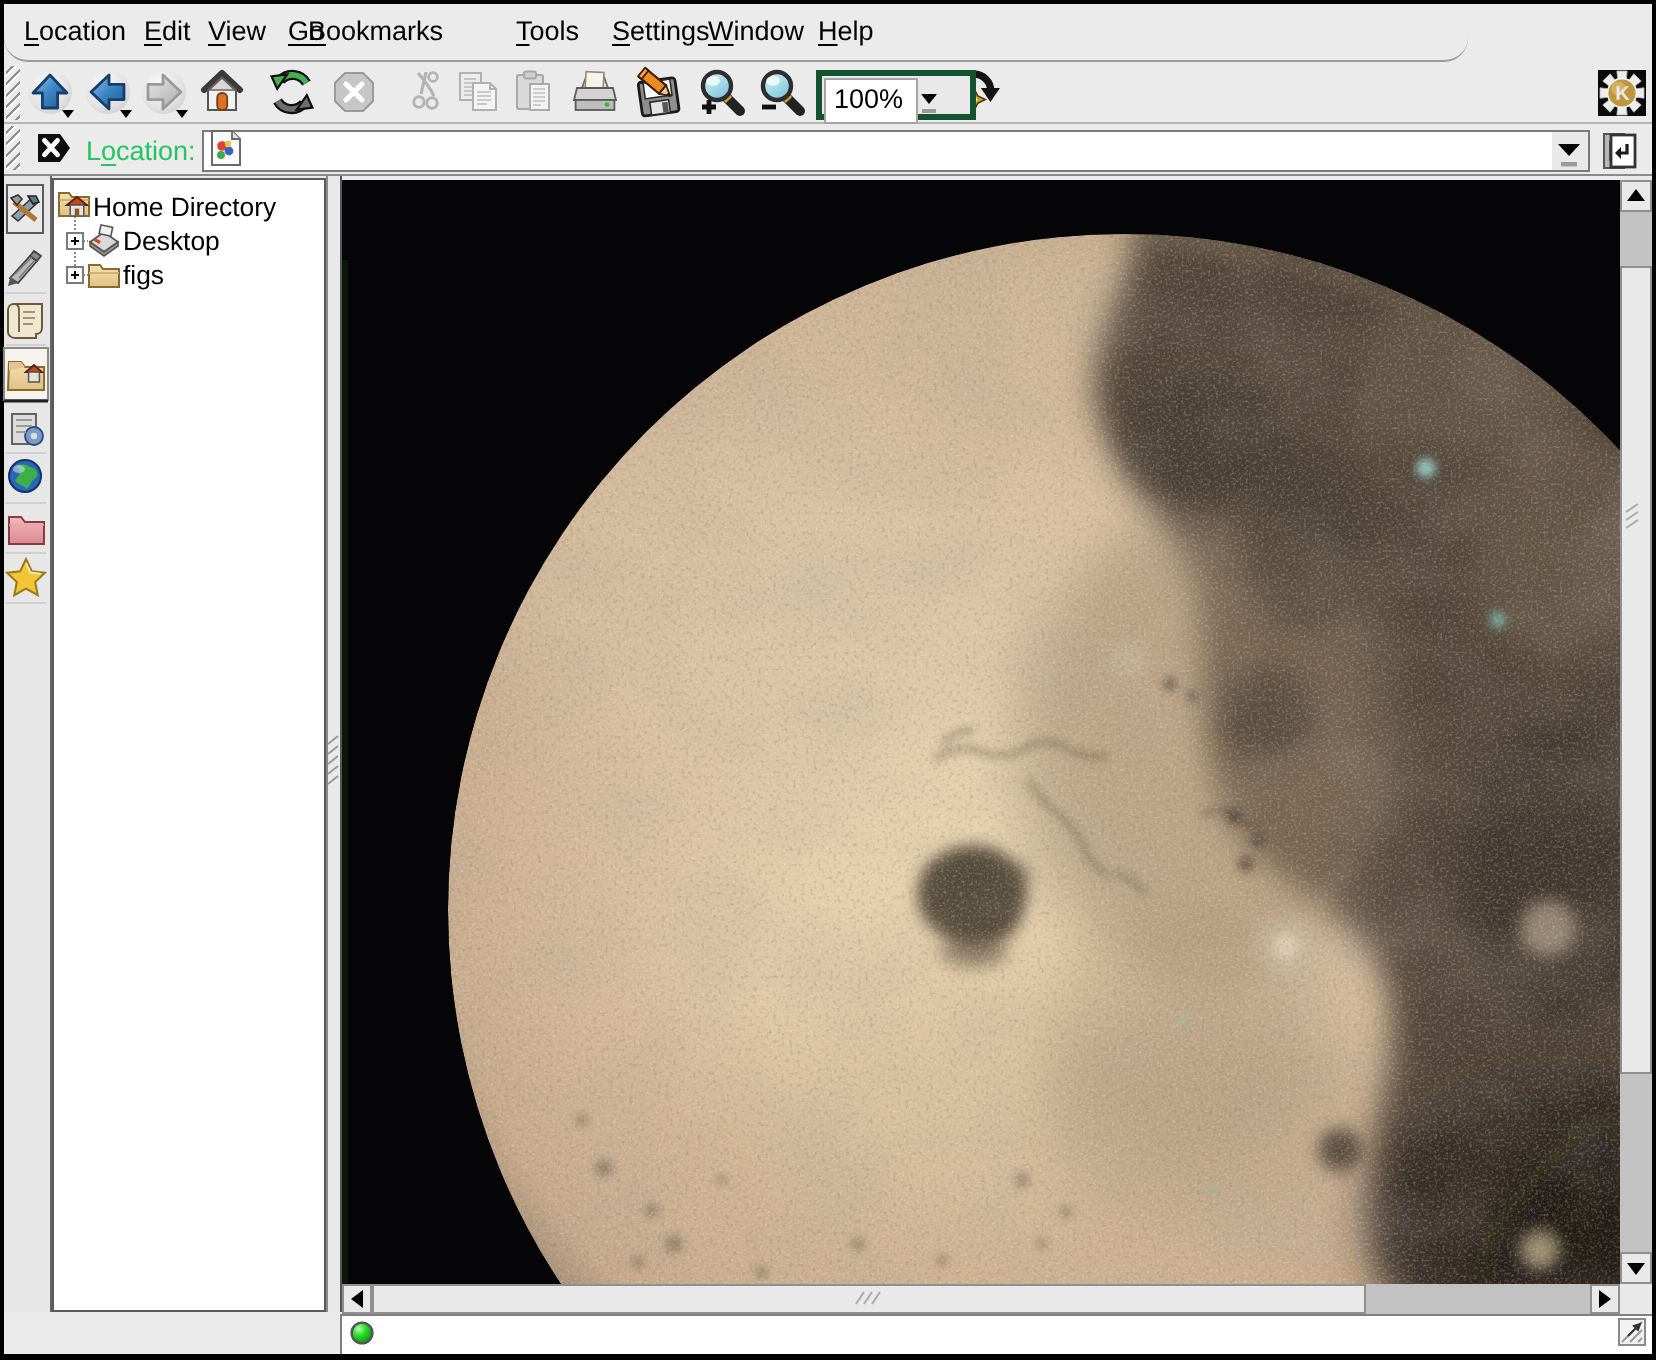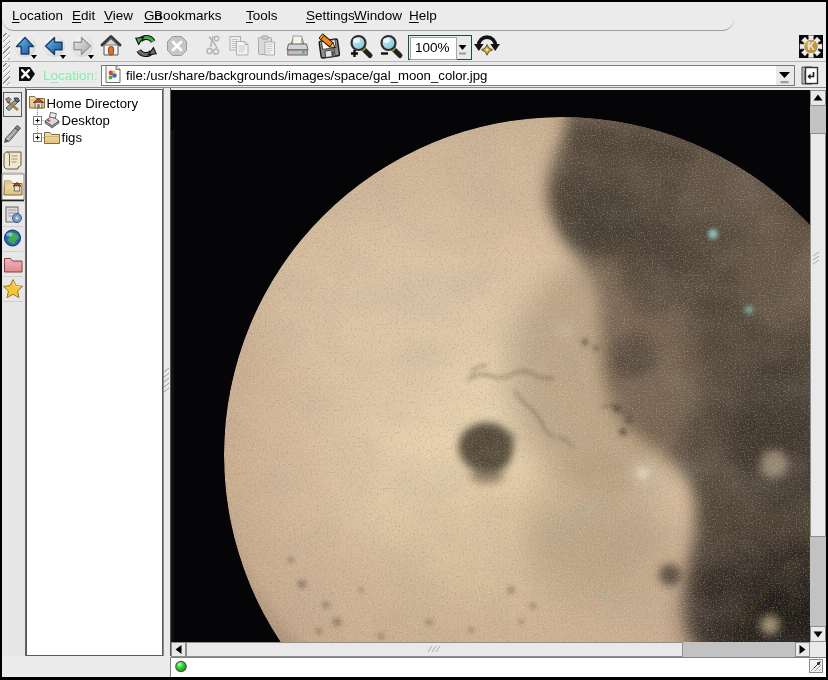"Tools" span { left: 244px -> 256px }
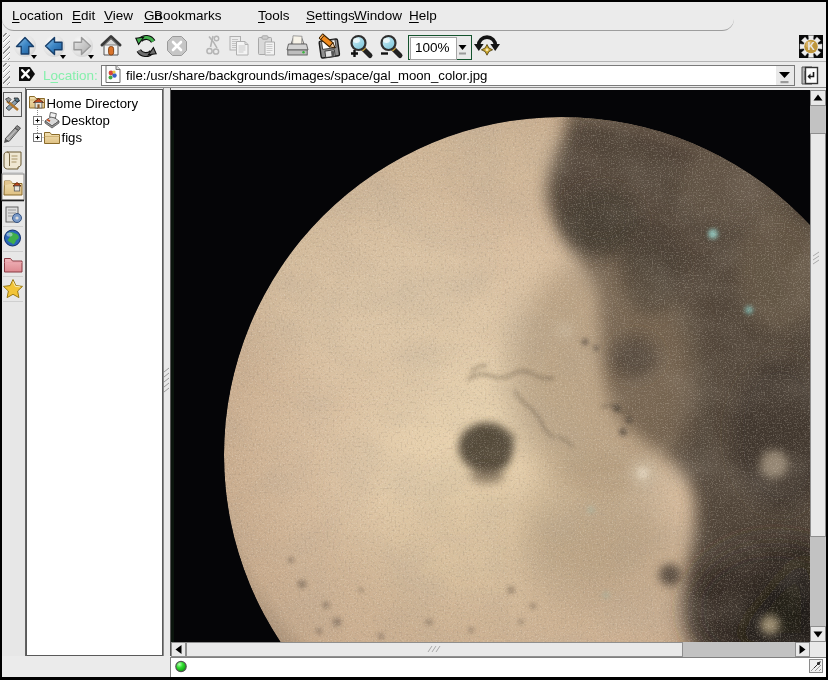"100%" div { border: 1px solid #14532d -> 3px solid #14532d; width: 64px -> 80px }
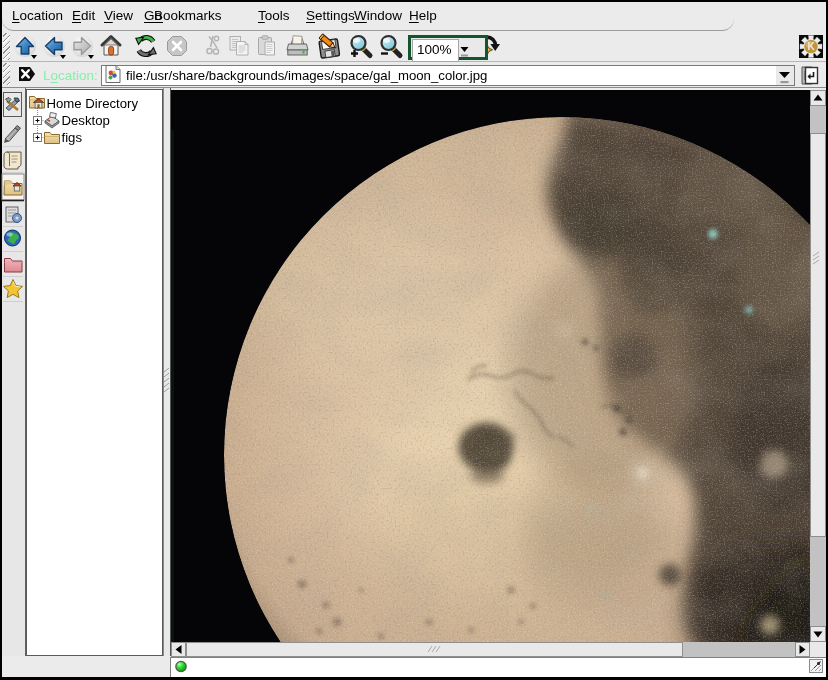"Location:" #loclabel { color: #86efac -> #22c55e }
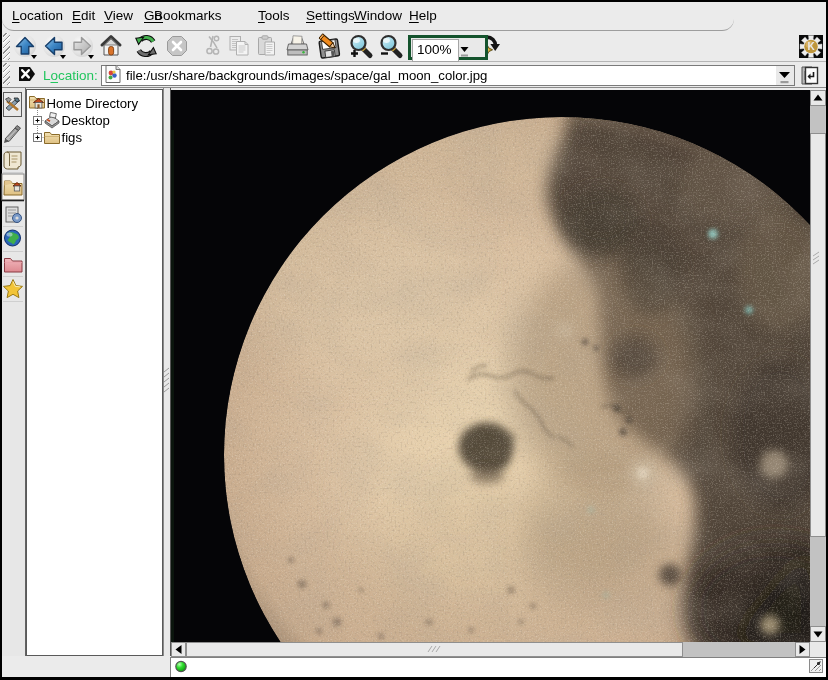"file:/usr/share/backgrounds/images/space" span { html: <span>file:/usr/share/backgrounds/images/space/gal_moon_color.jpg</span> -> none }
